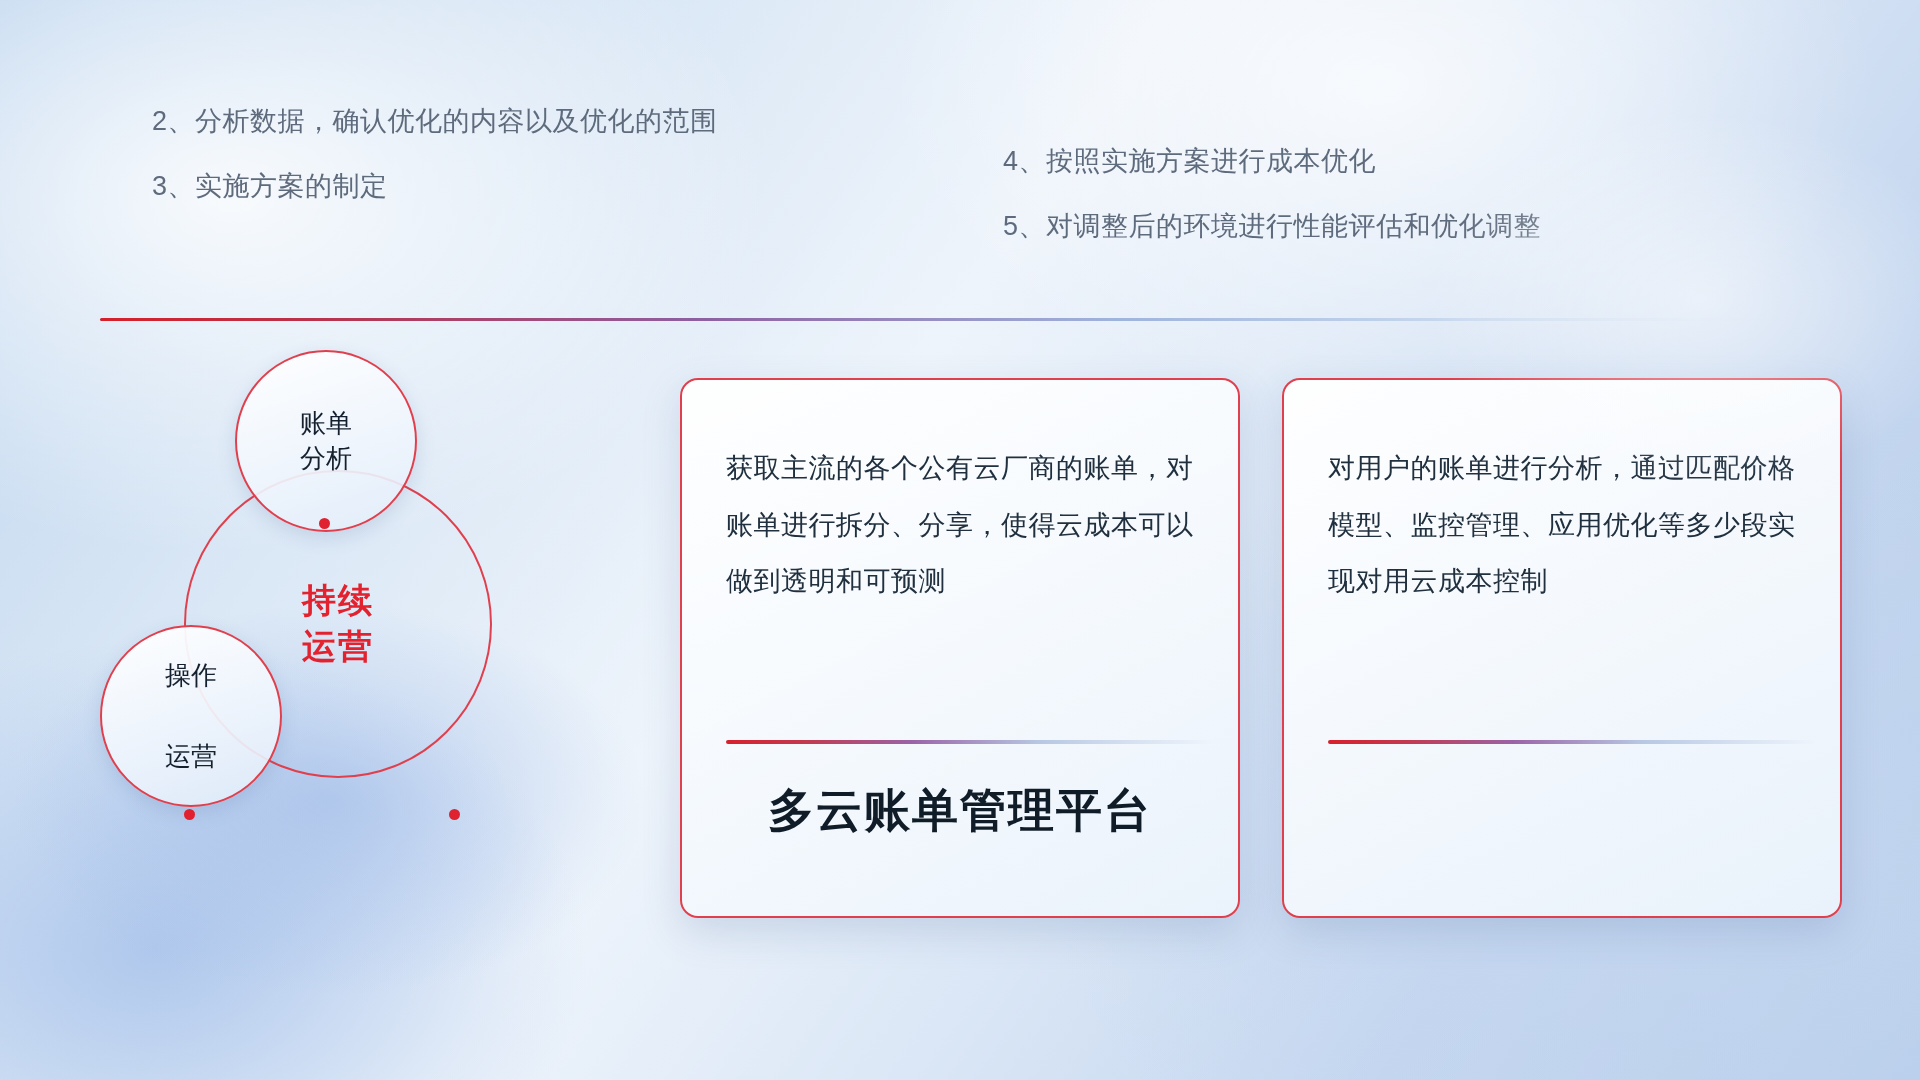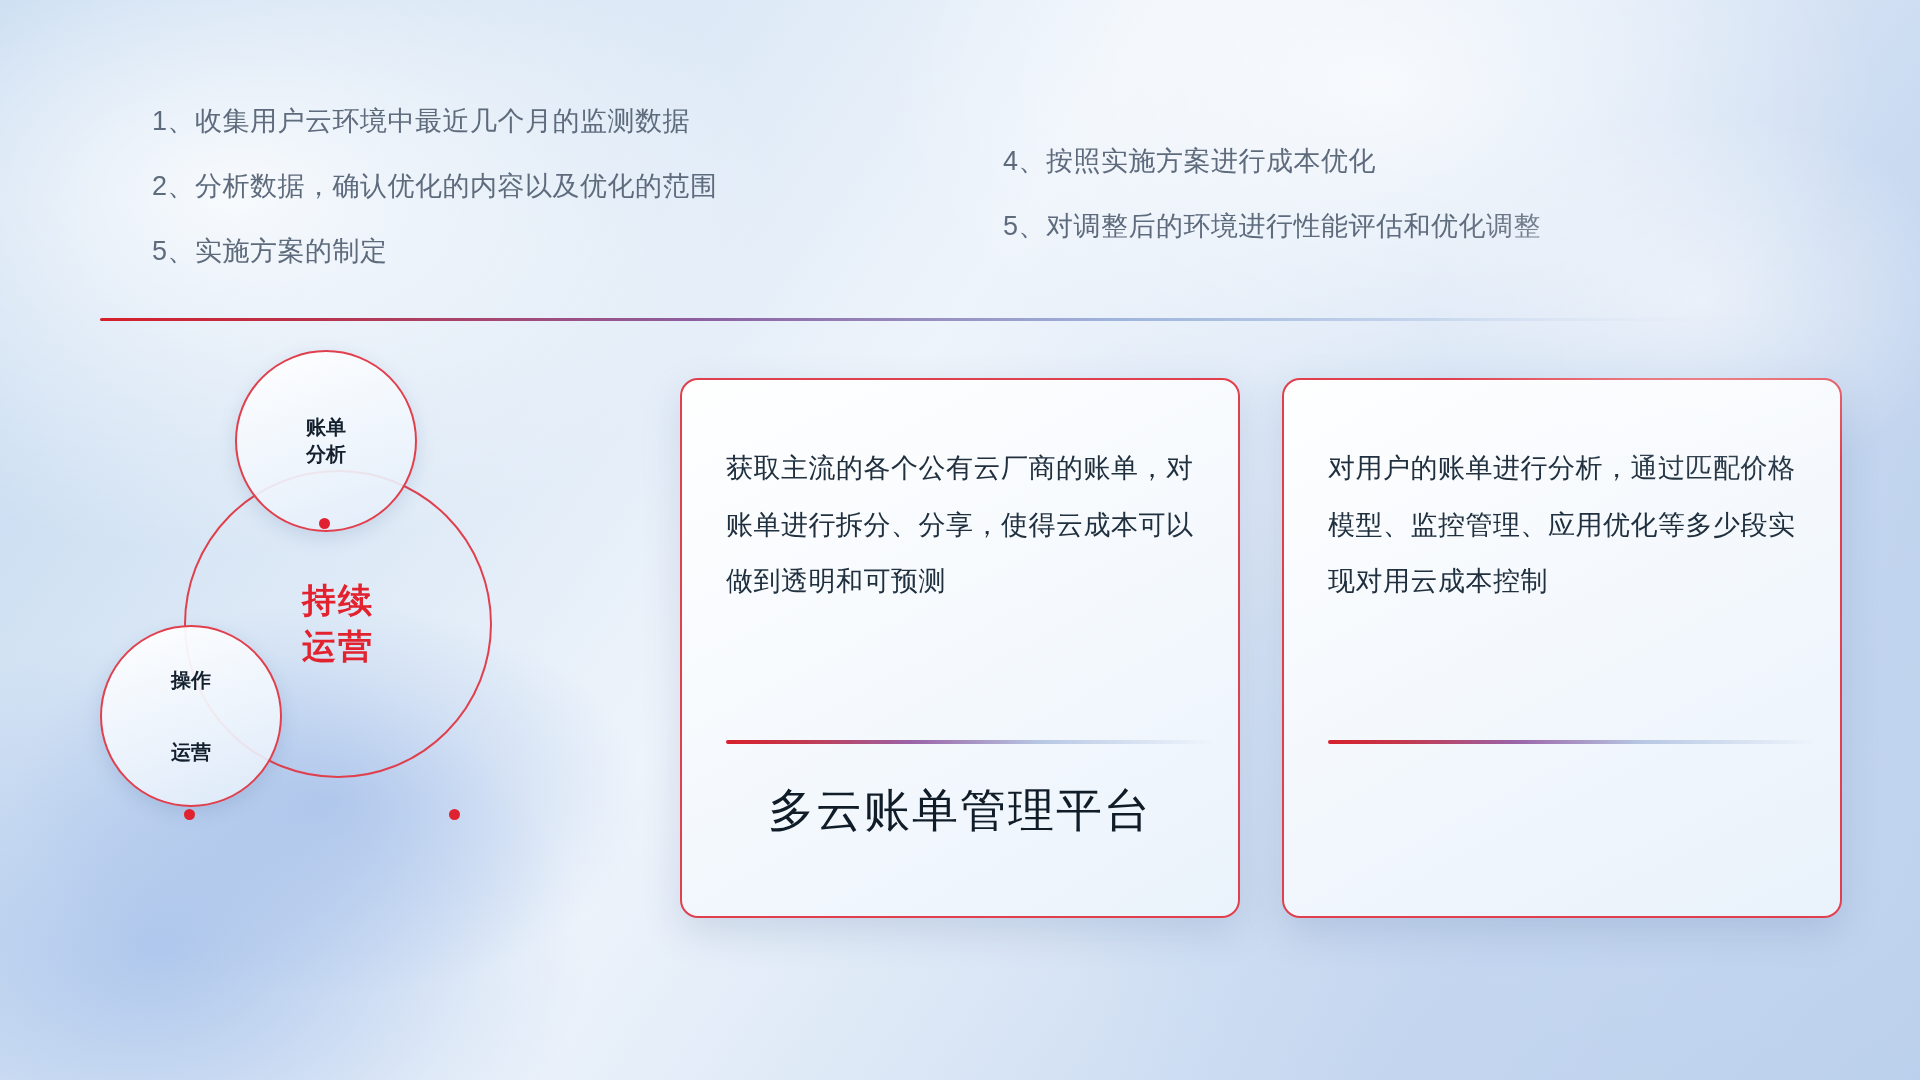"1、收集用户云环境中最近几个月的监测数据" div.bullet-line { html: <div>1、收集用户云环境中最近几个月的监测数据</div> -> none }
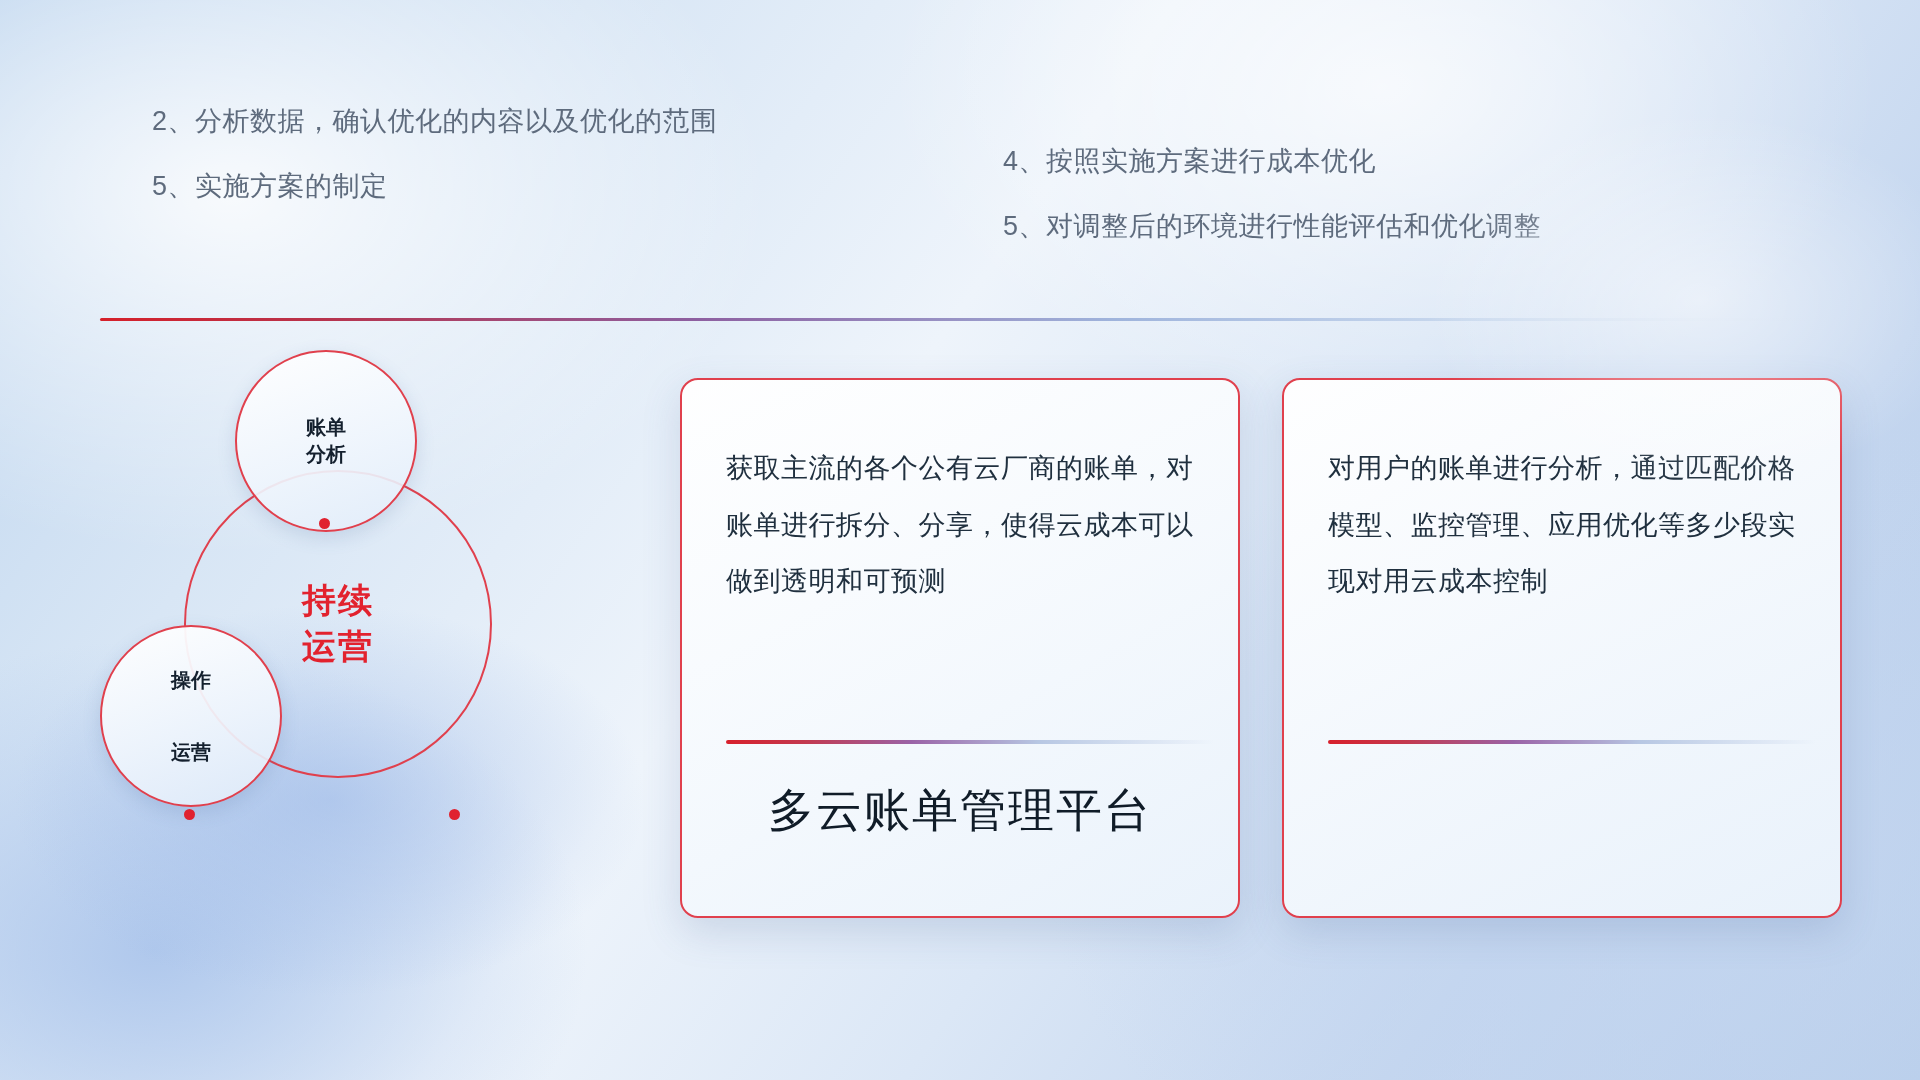"5、实施方案的制定" div.bullet-line { text: 5 -> 3 }
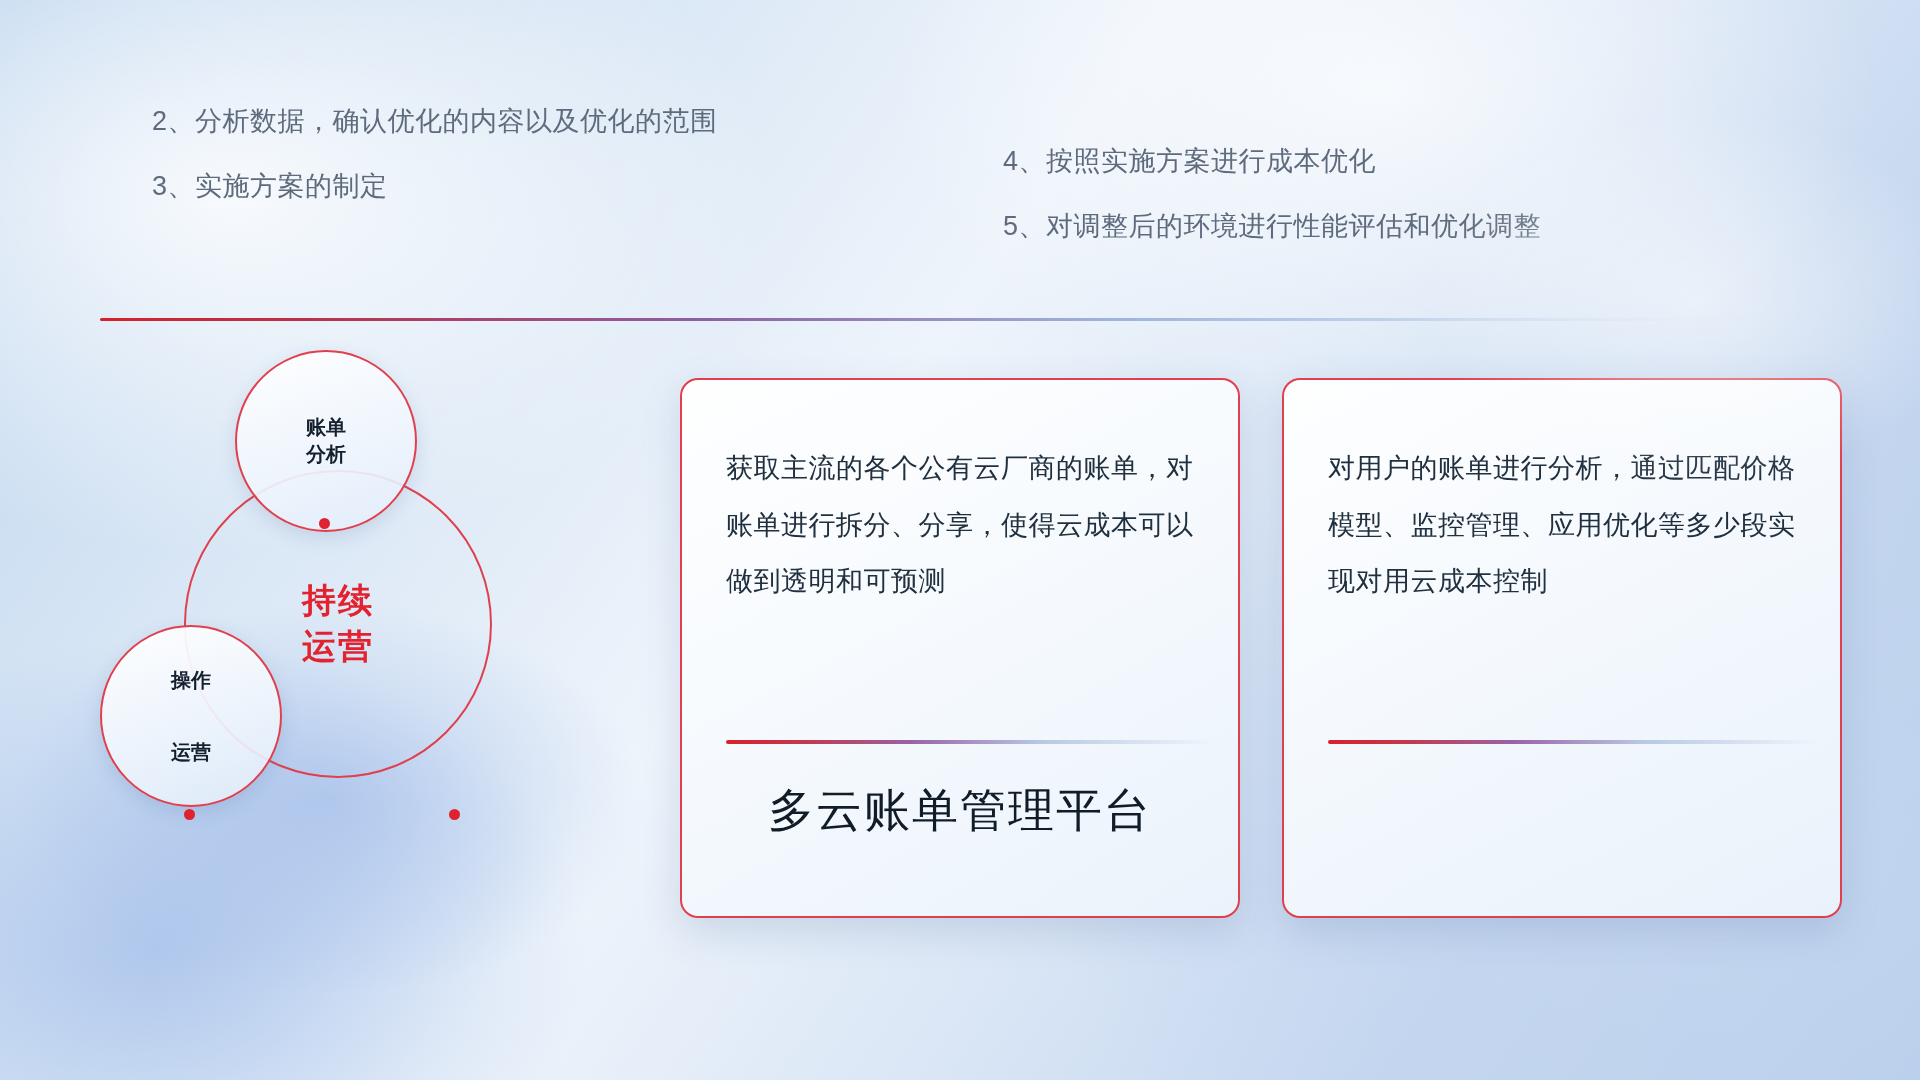"账单" .circle { font-size: 20px -> 26px; font-weight: bold -> normal }
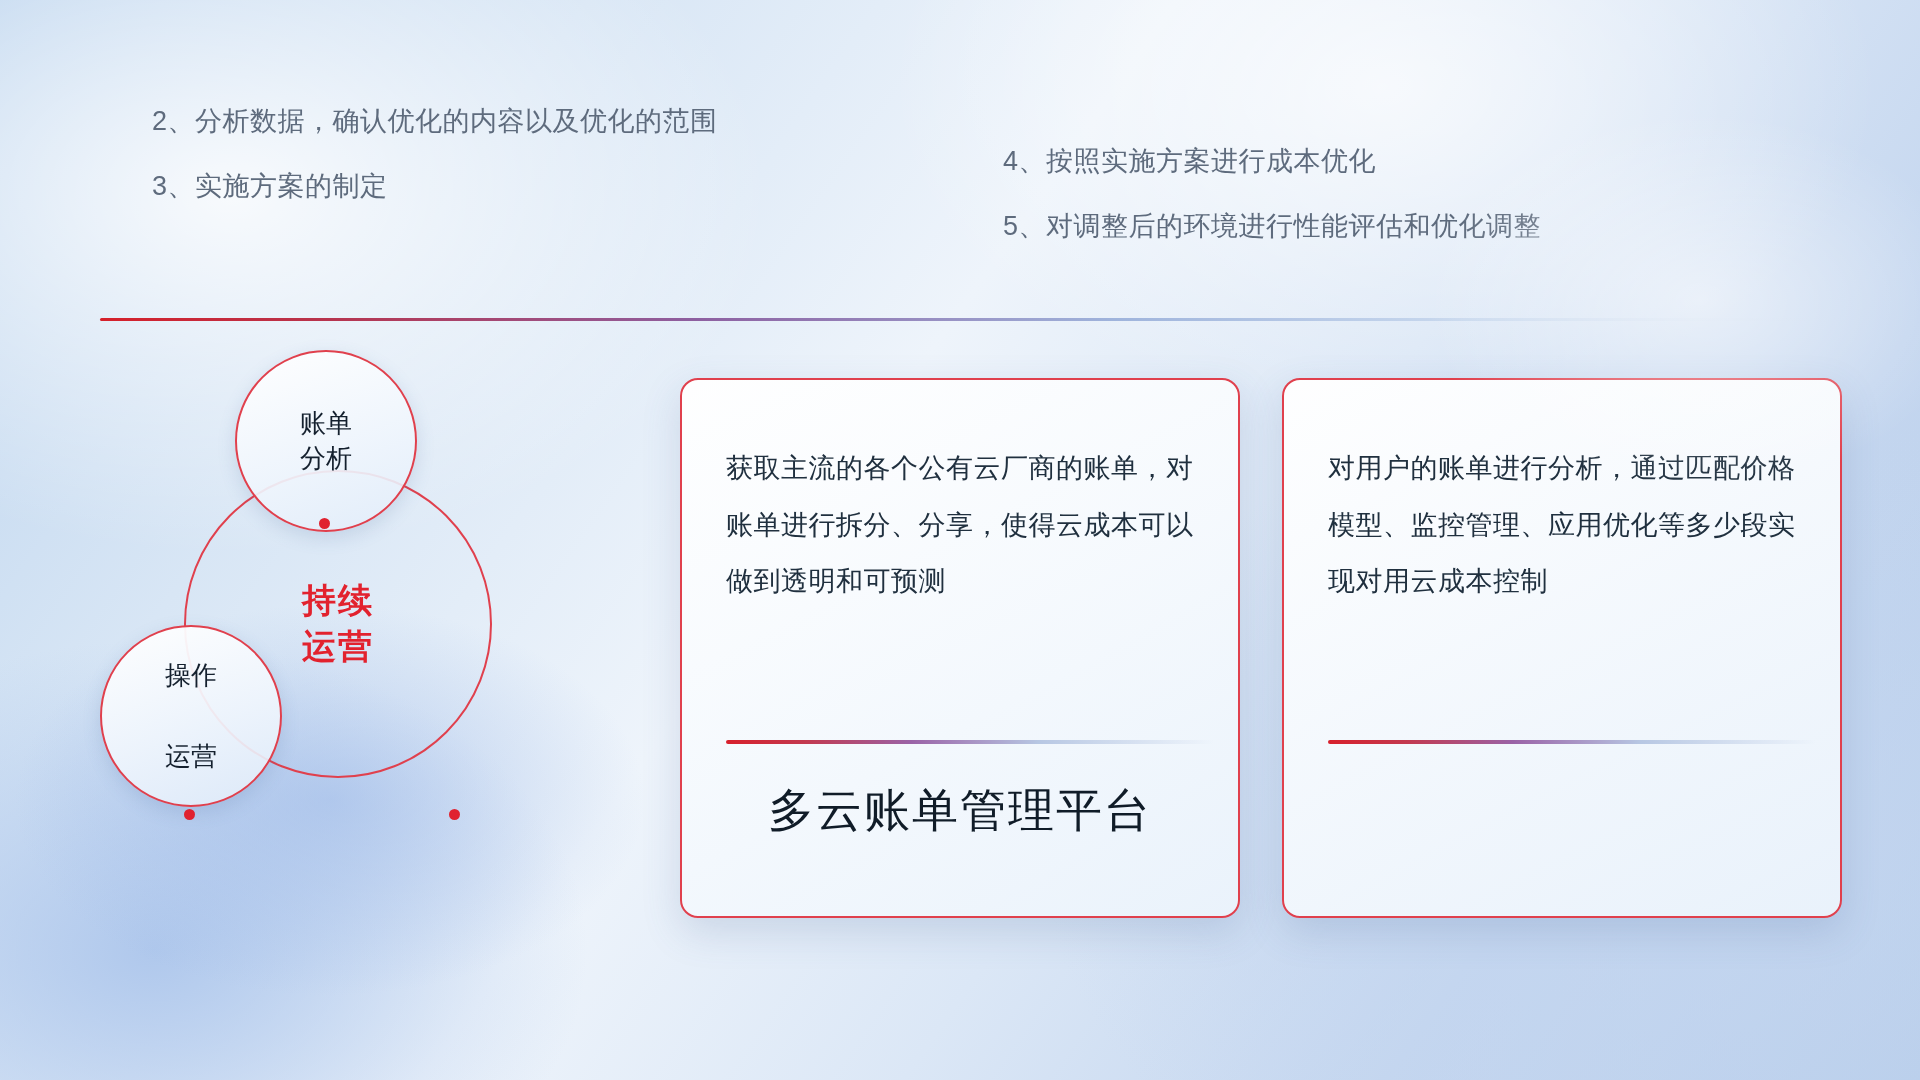"多云账单管理平台" .card-title { font-weight: normal -> bold }
